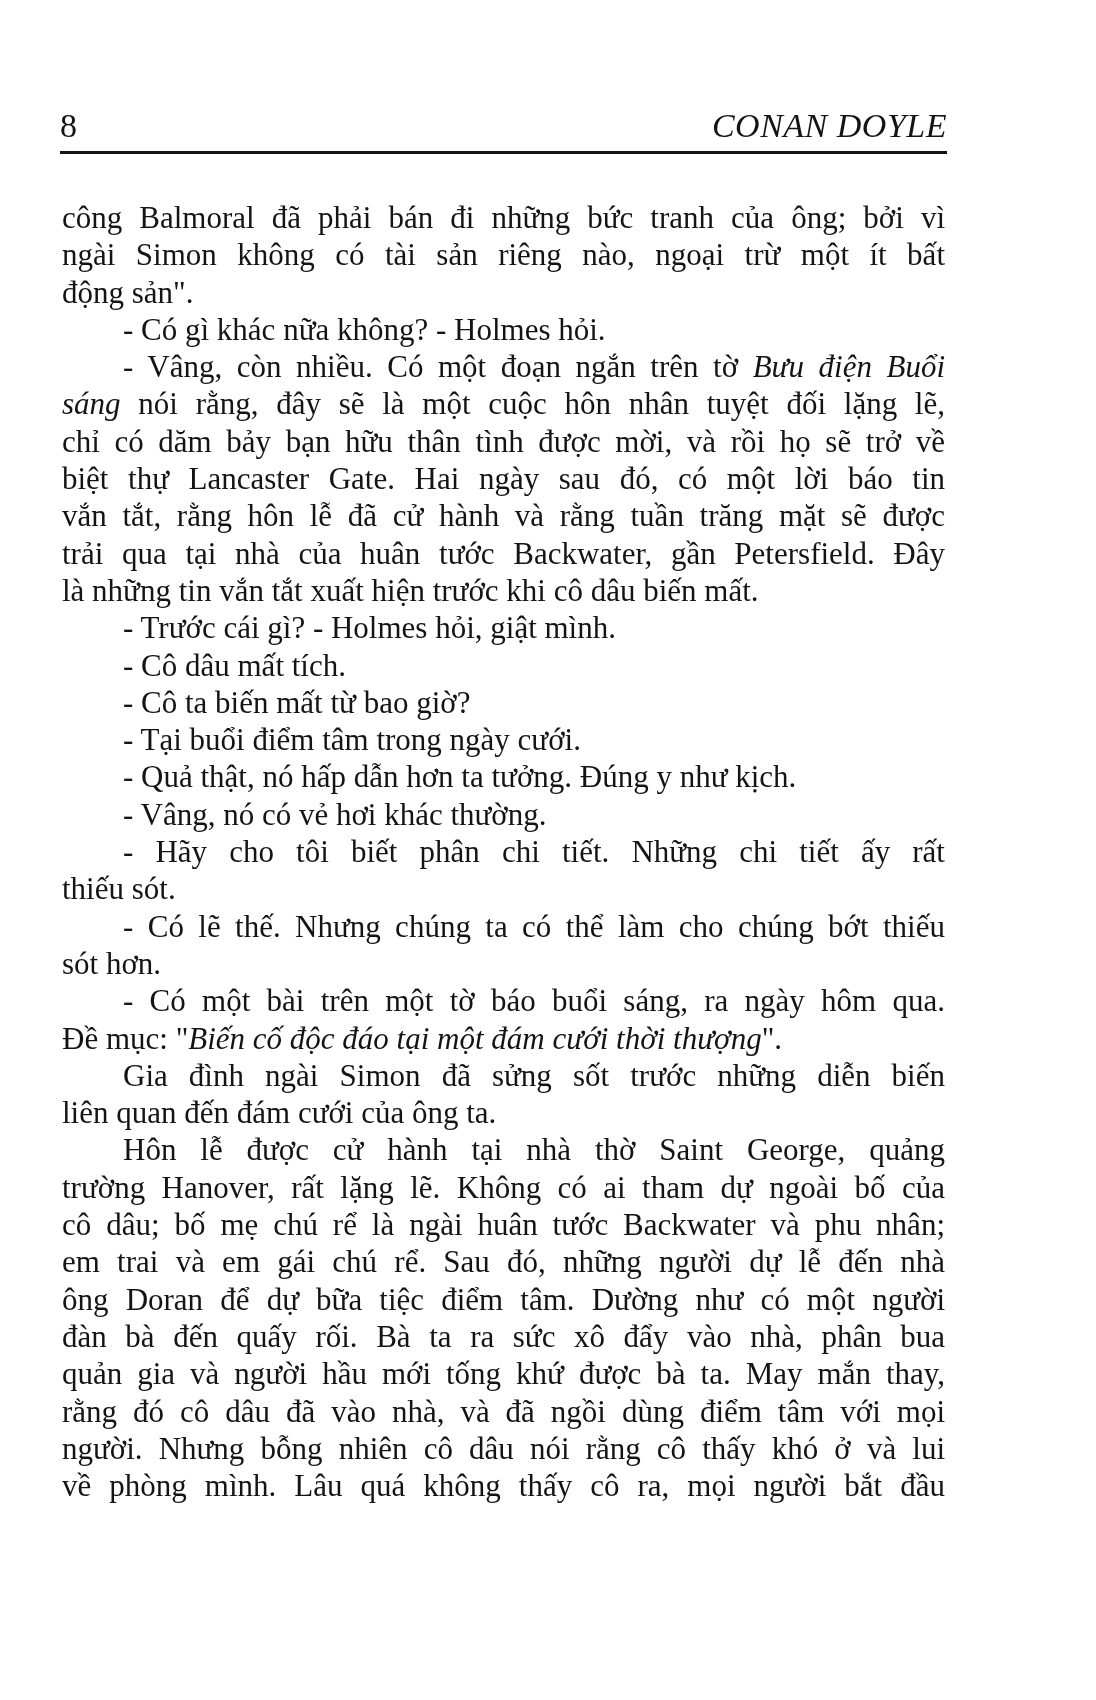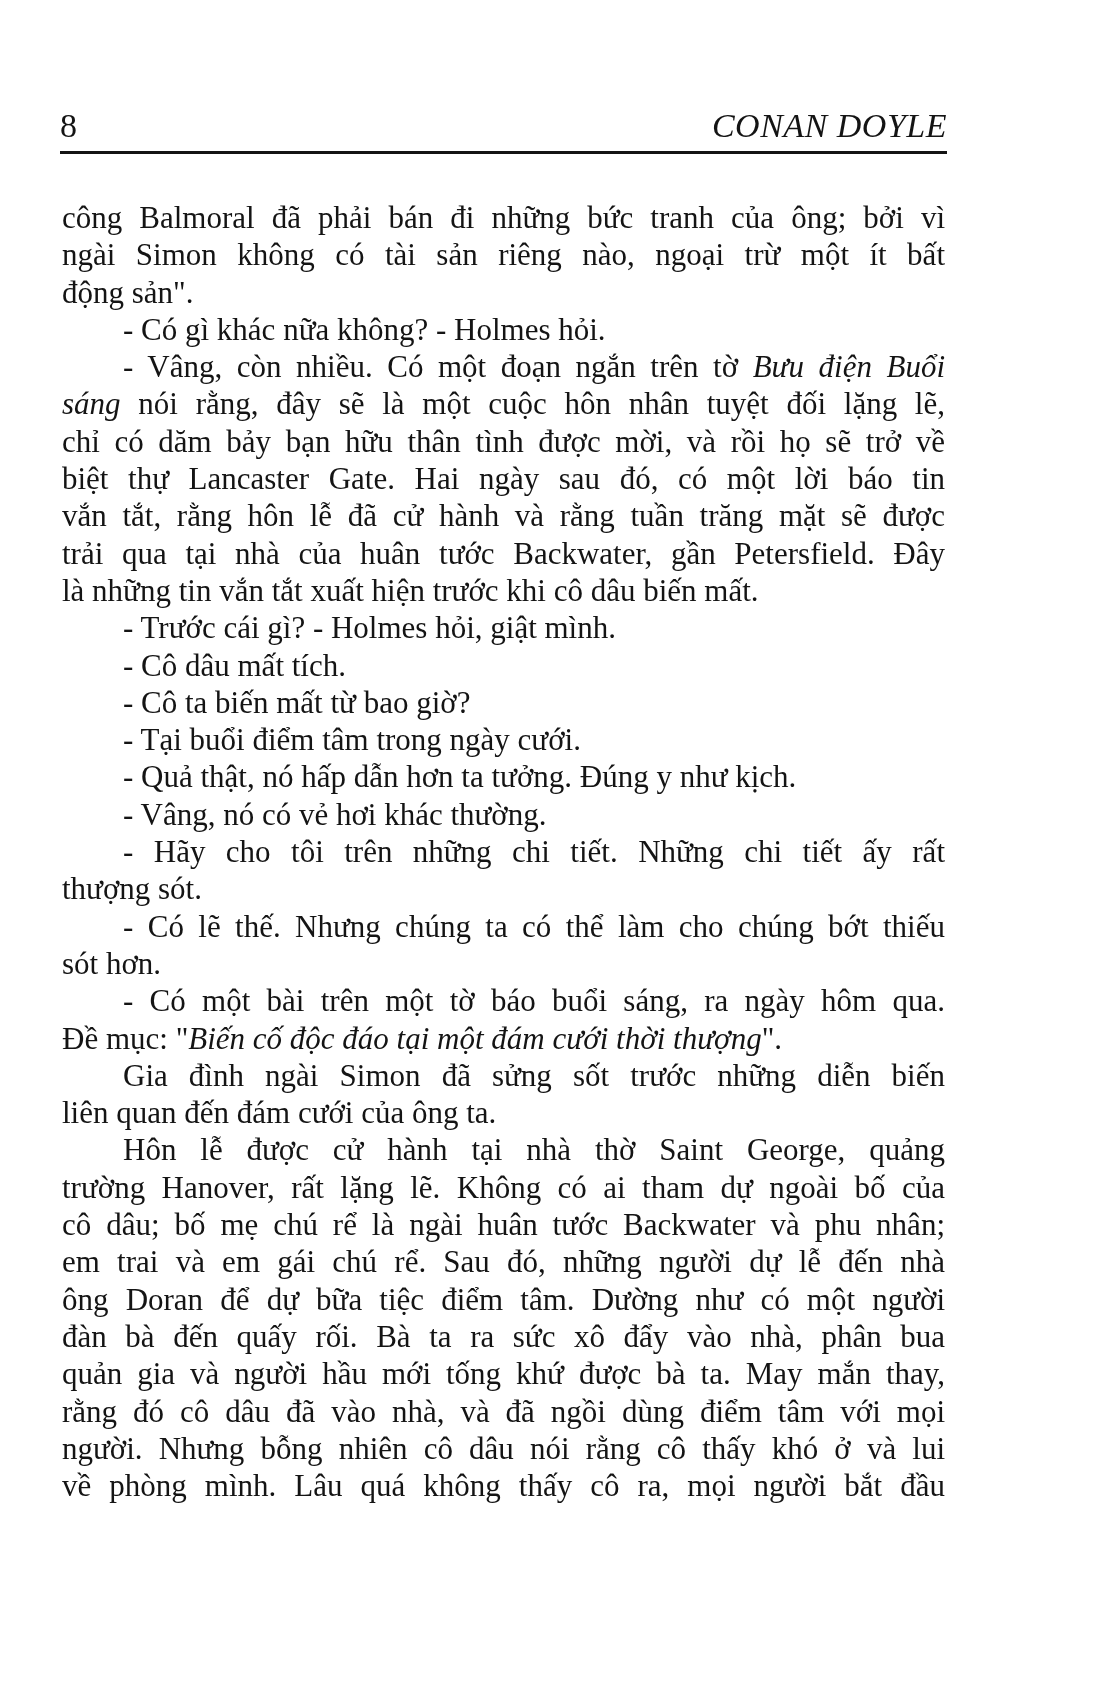"- Hãy cho tôi trên" span { text: trên những -> biết phân }
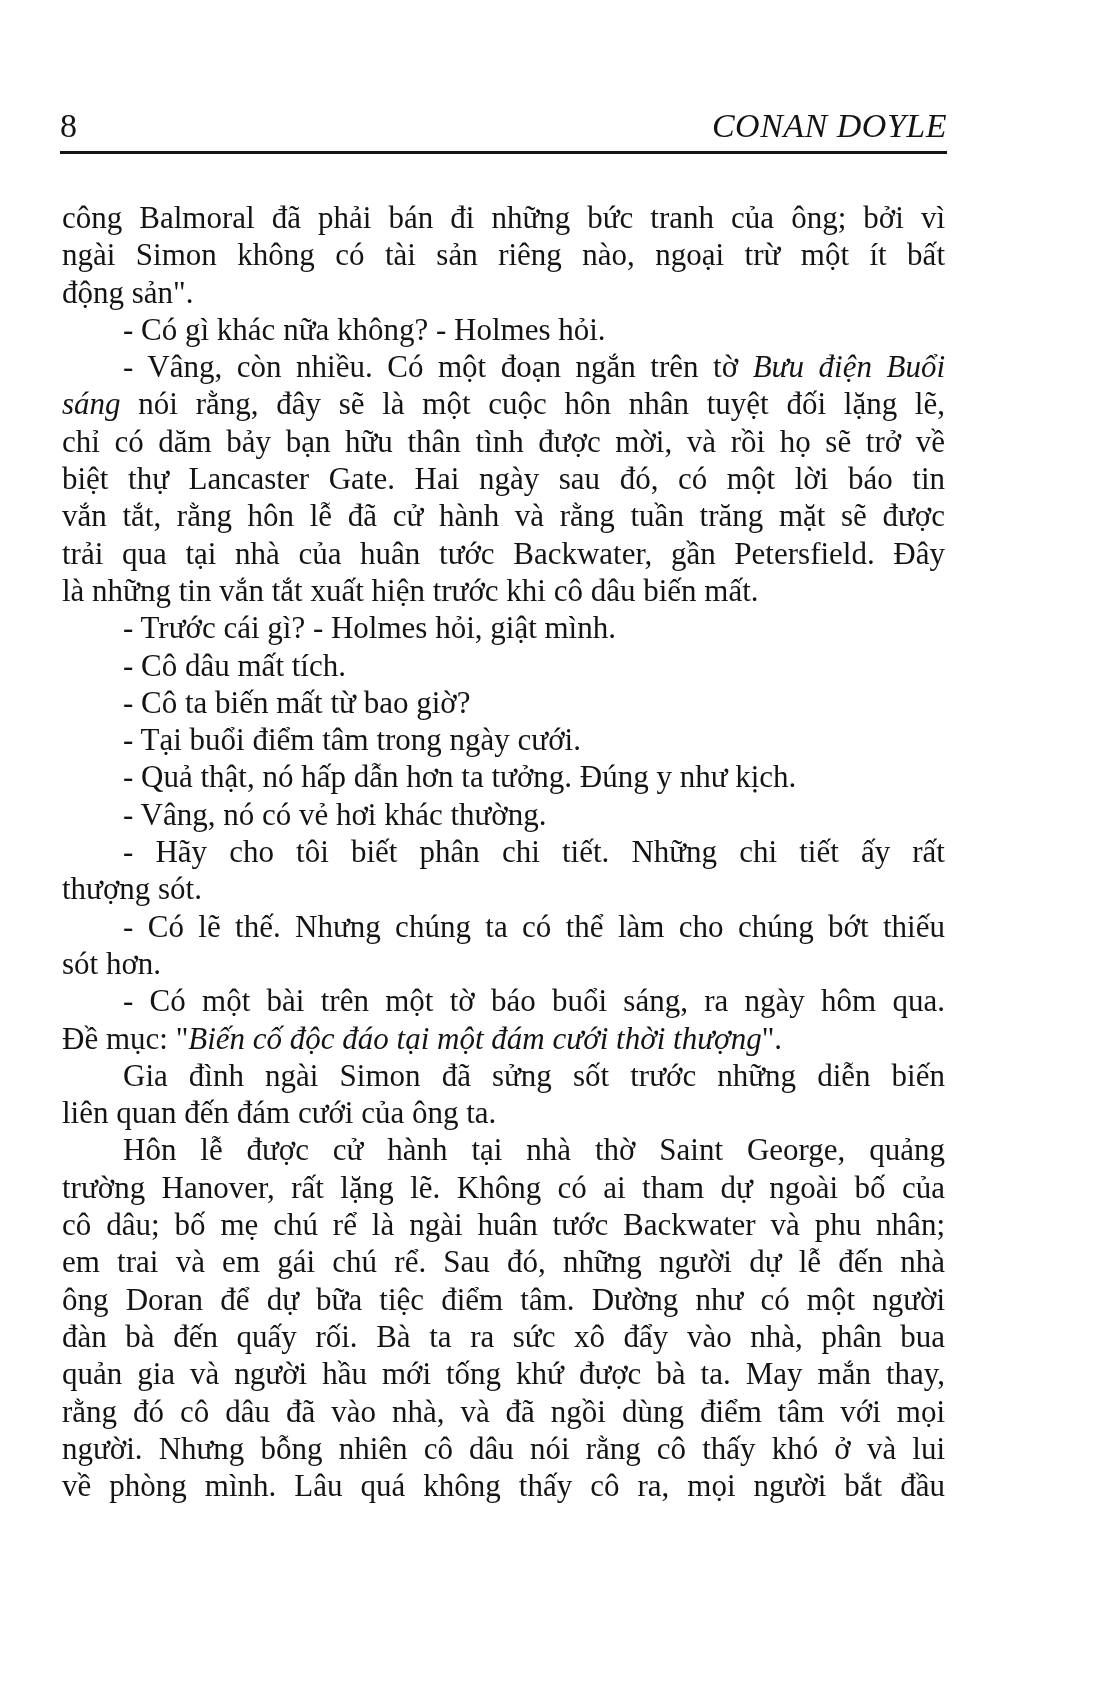"thượng sót." span { text: thượng -> thiếu }
